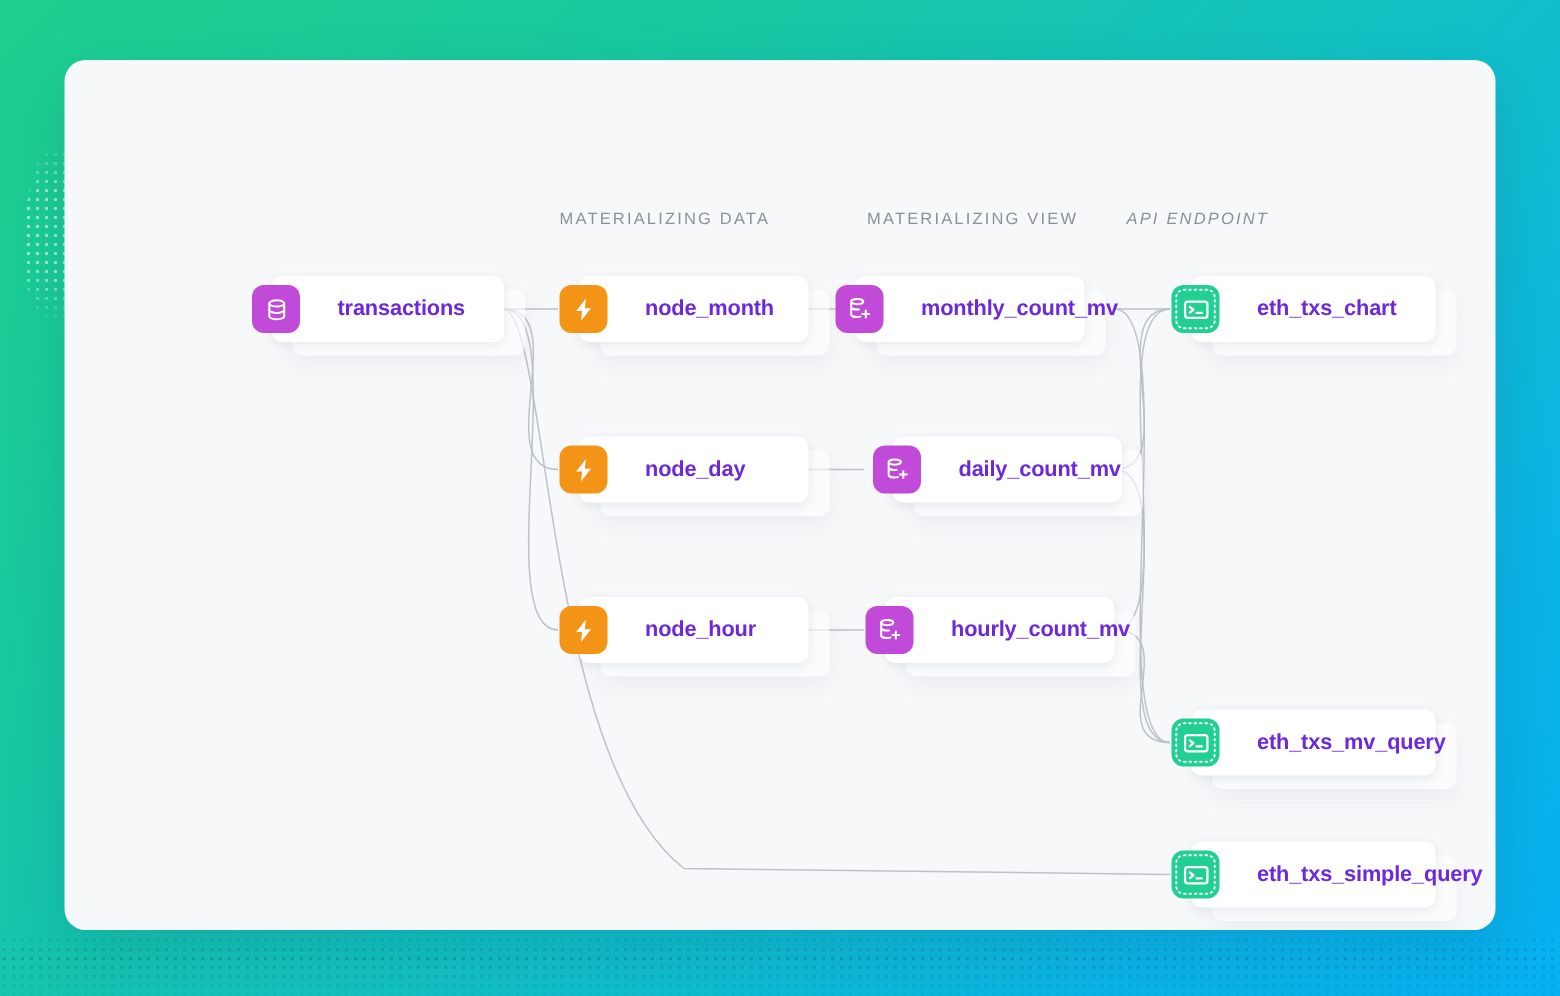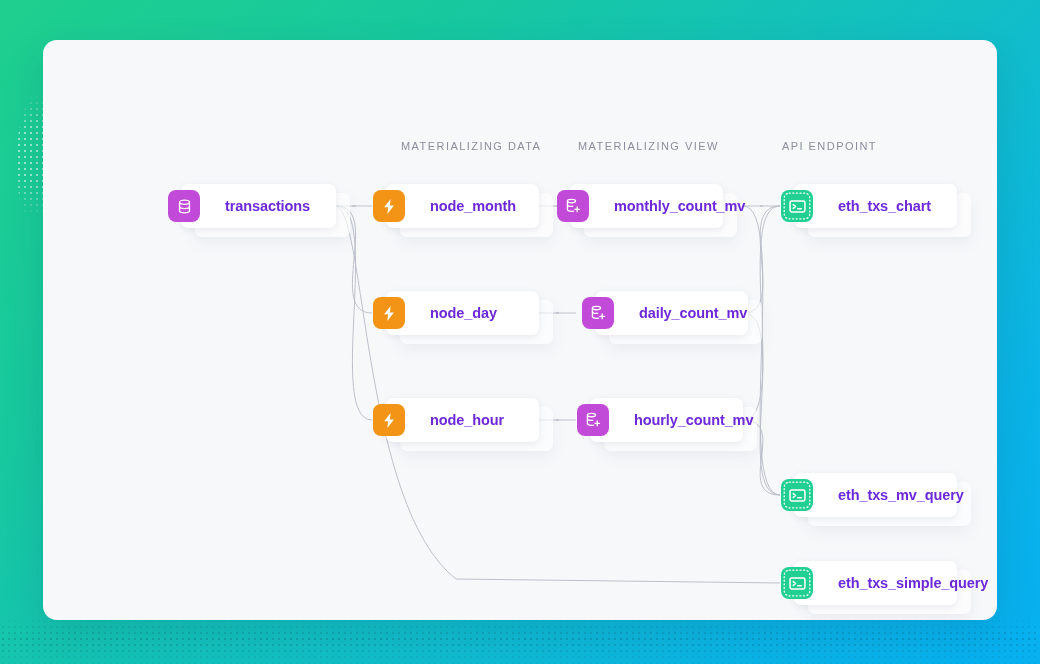"MATERIALIZING DATA" div.col-header { margin-left: 28px -> none }
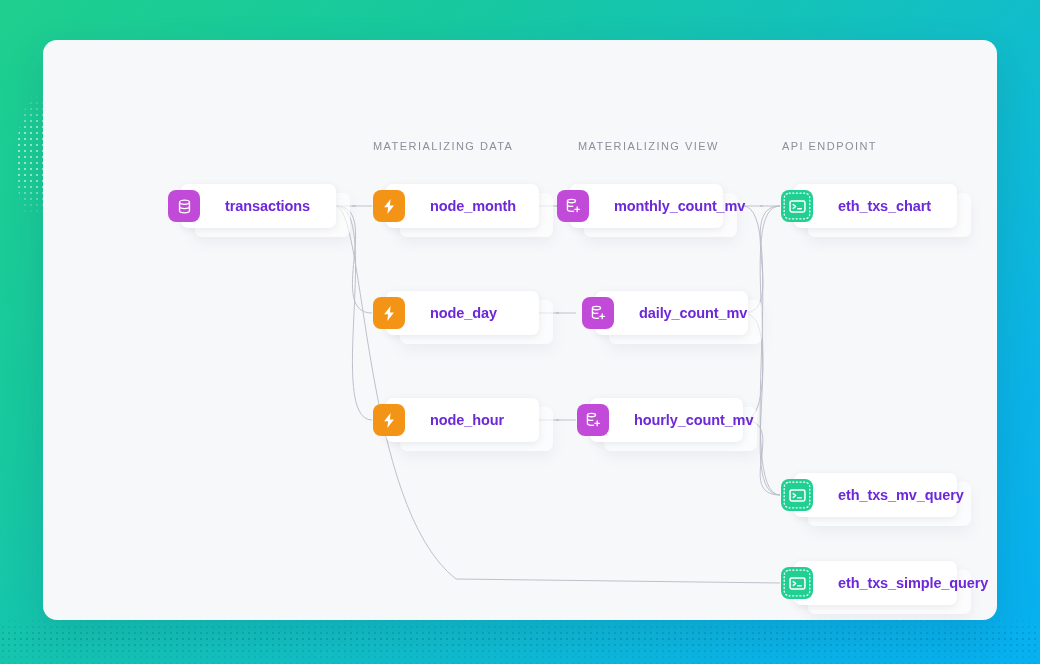"API ENDPOINT" div.col-header { font-style: none -> italic; left: 739px -> 708px }
